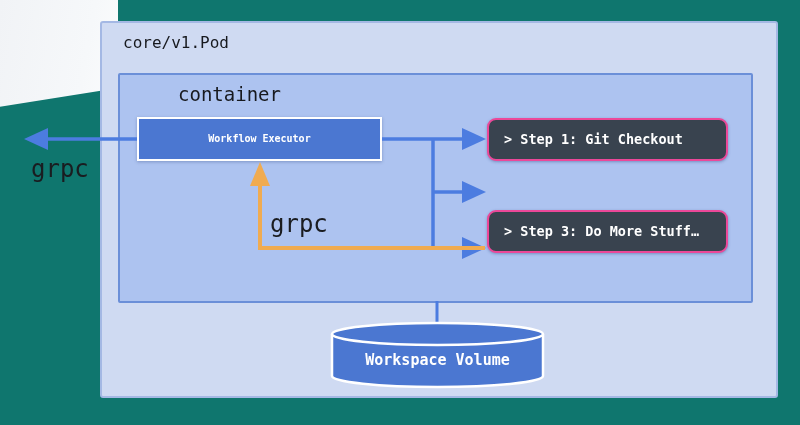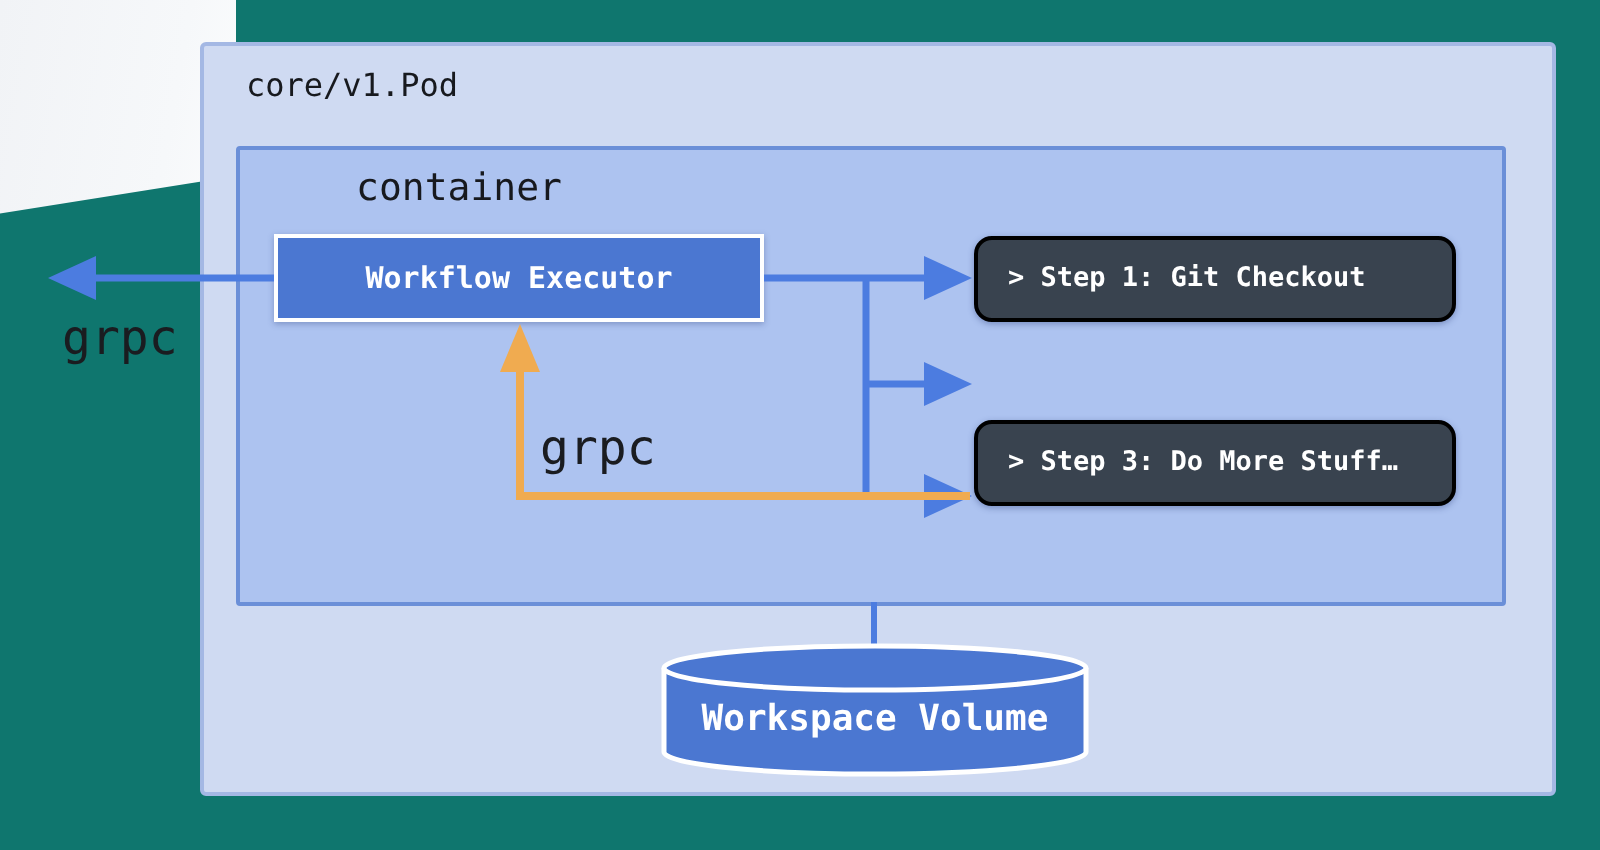"Workflow Executor" .executor-box { font-size: 15px -> 10px }
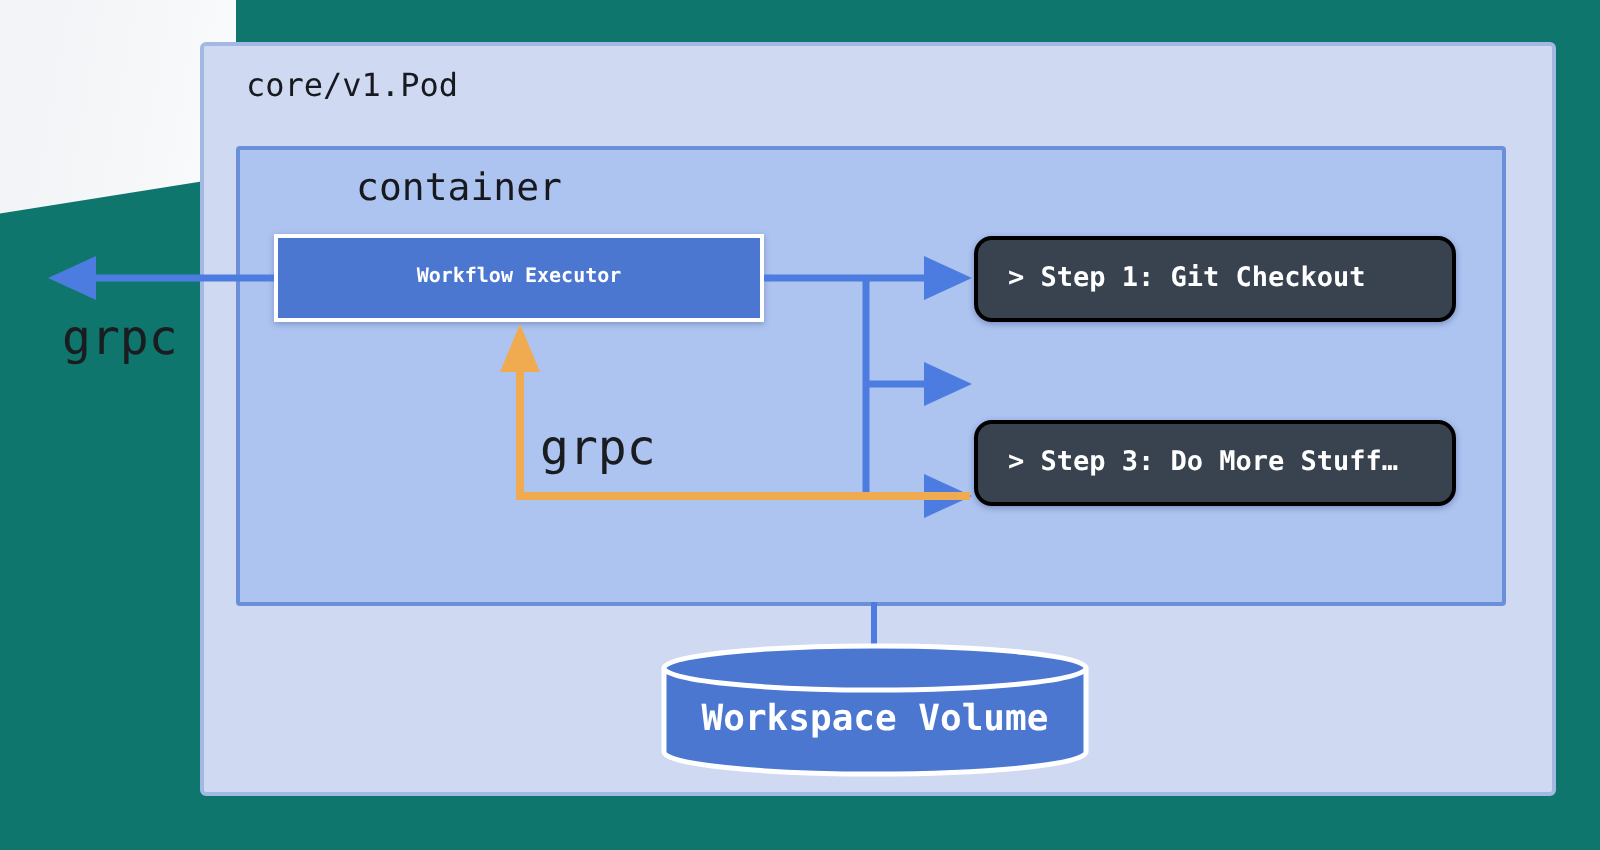"> Step 1: Git Checkout" .step-box { border: 2px solid #000000 -> 2px solid #ec4899 }
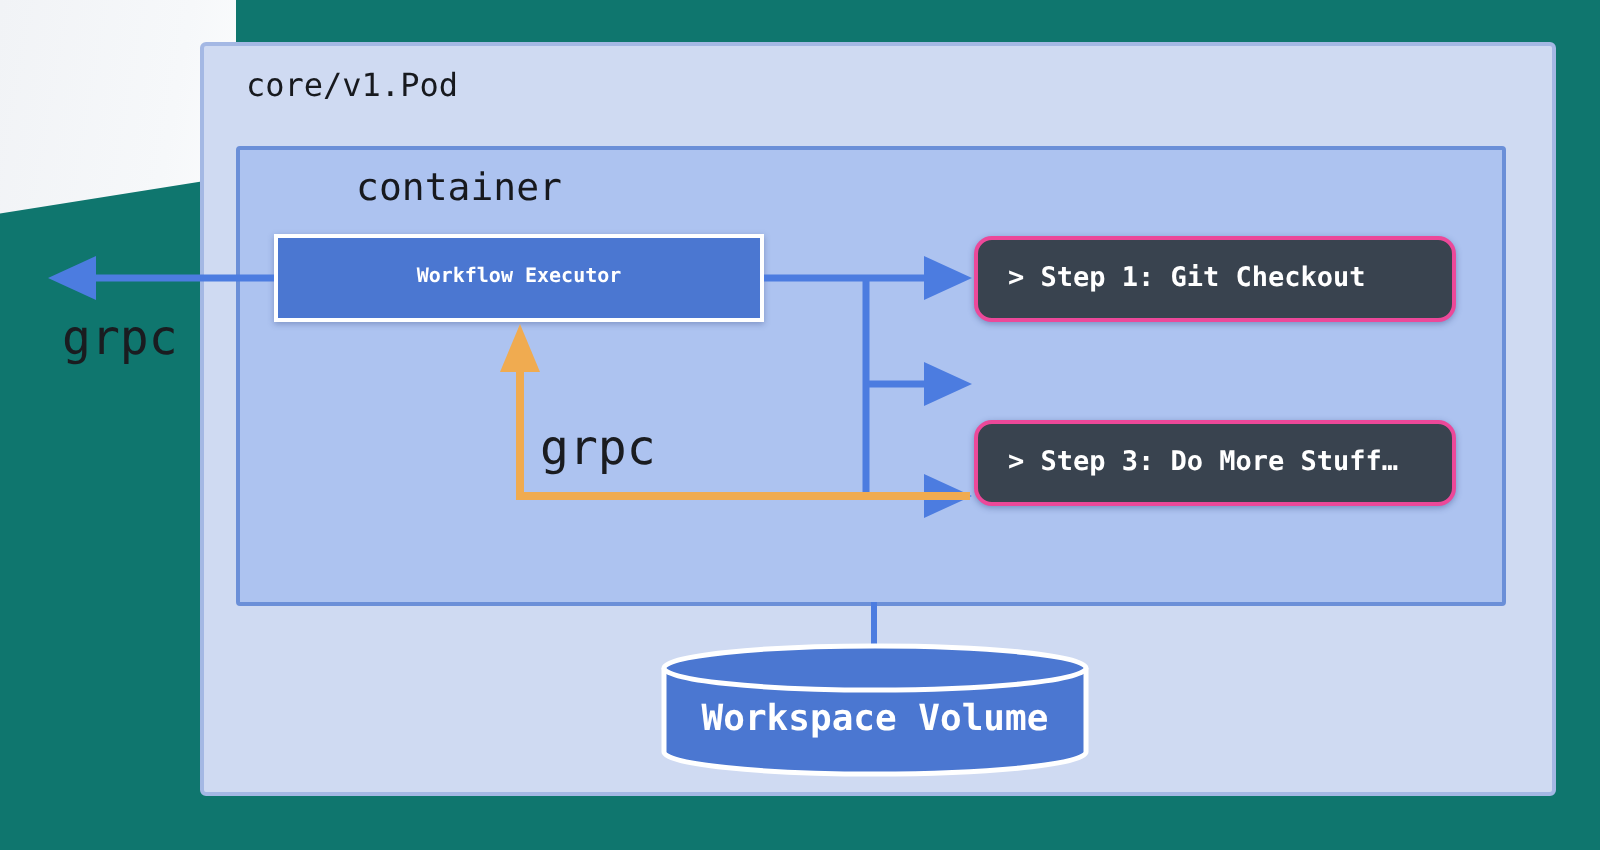"Workspace Volume" .volume-label { font-size: 18px -> 15px }
